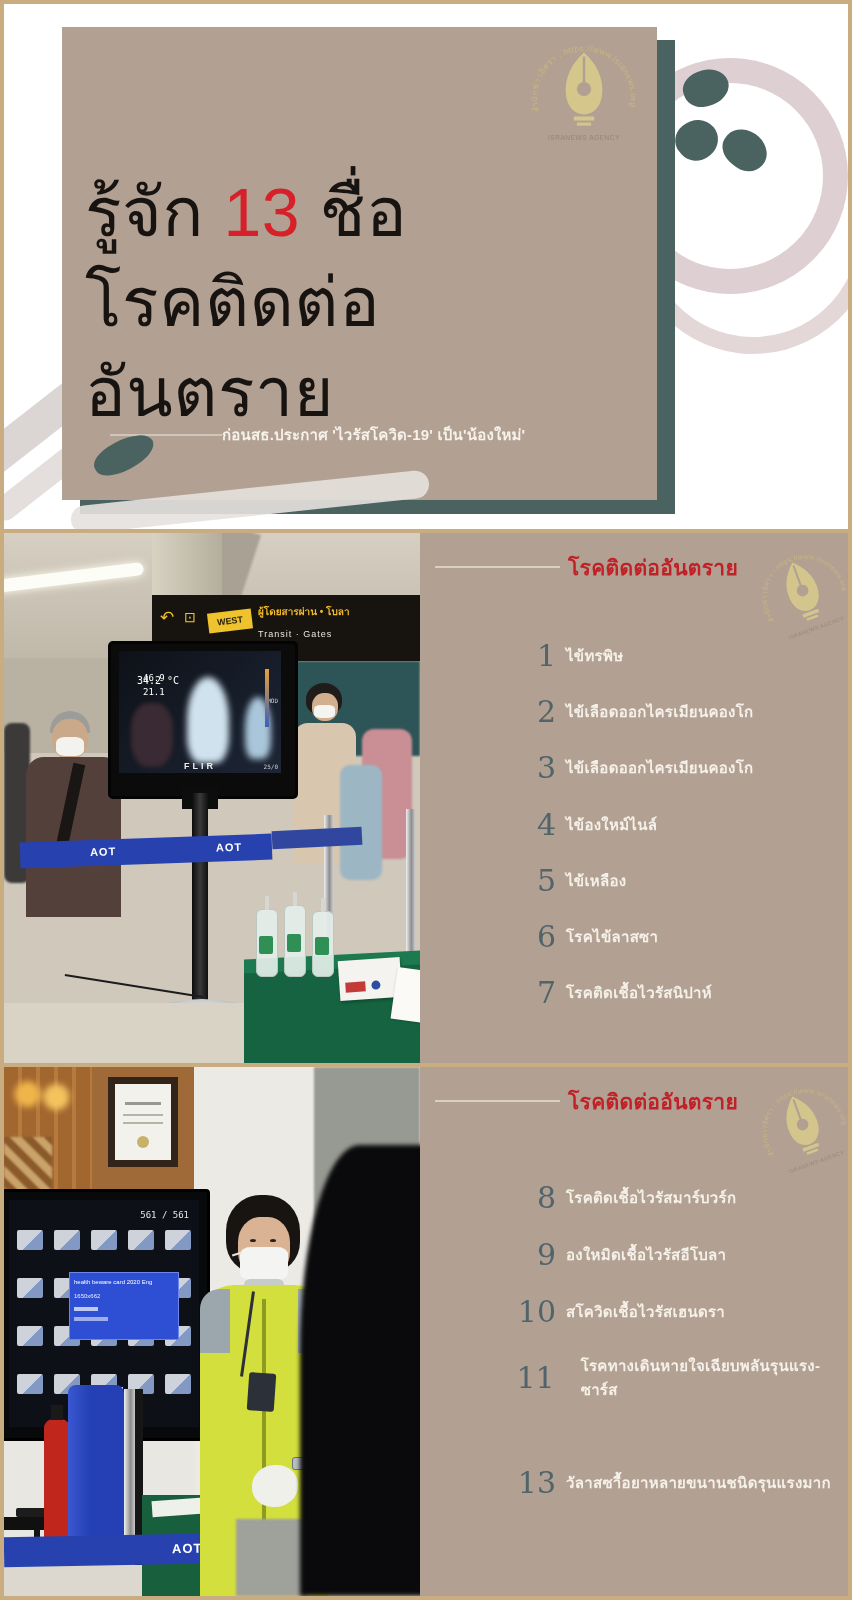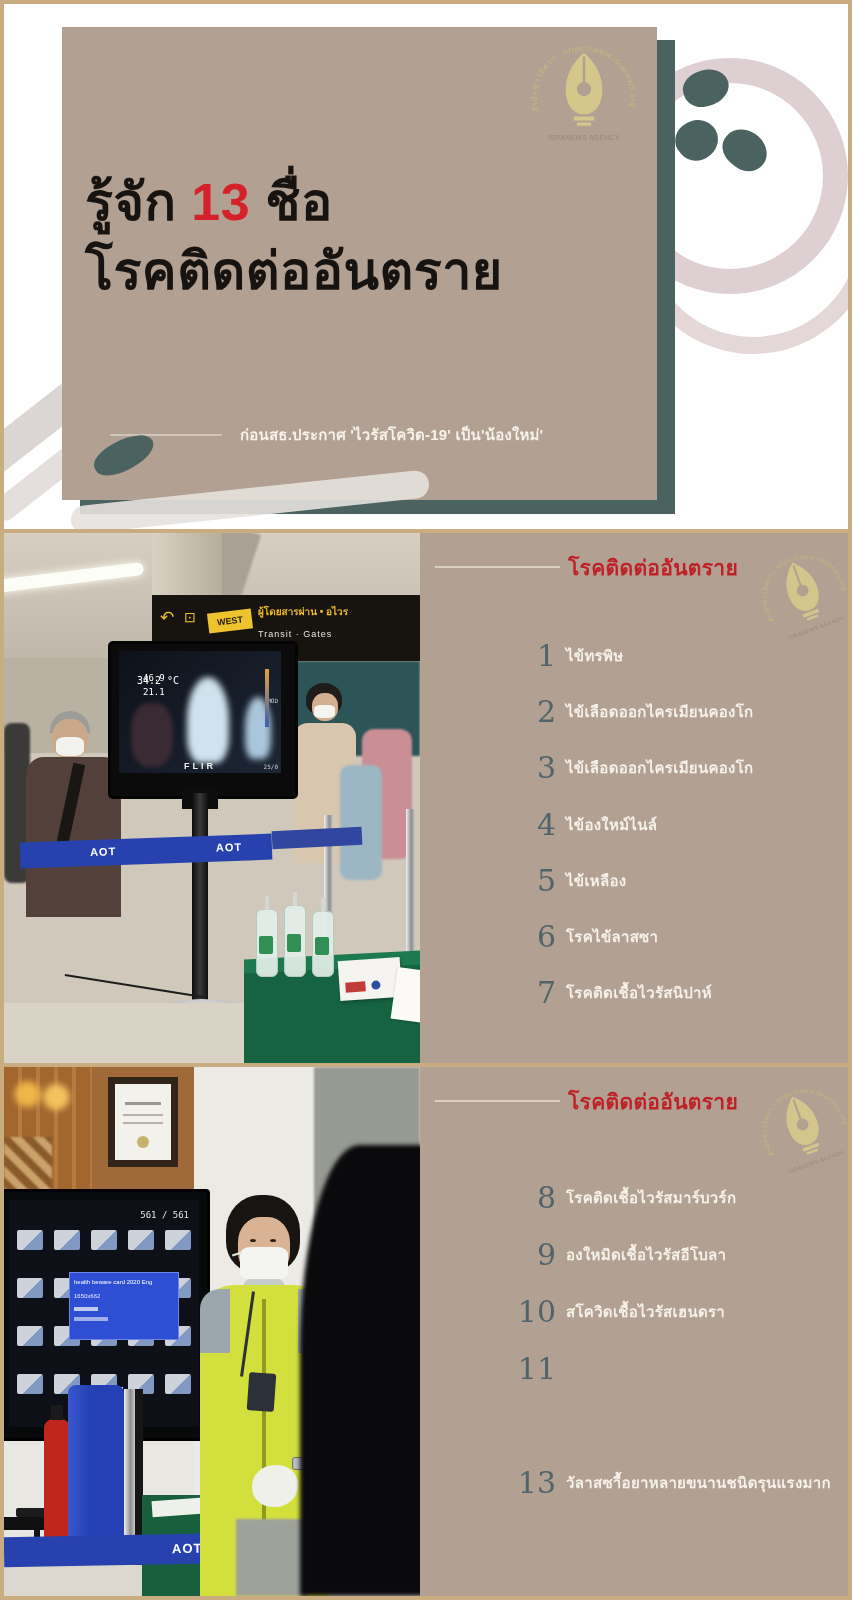"รู้จัก 13 ชื่อ" .title { font-size: 52px -> 68px; font-weight: 700 -> 400 }
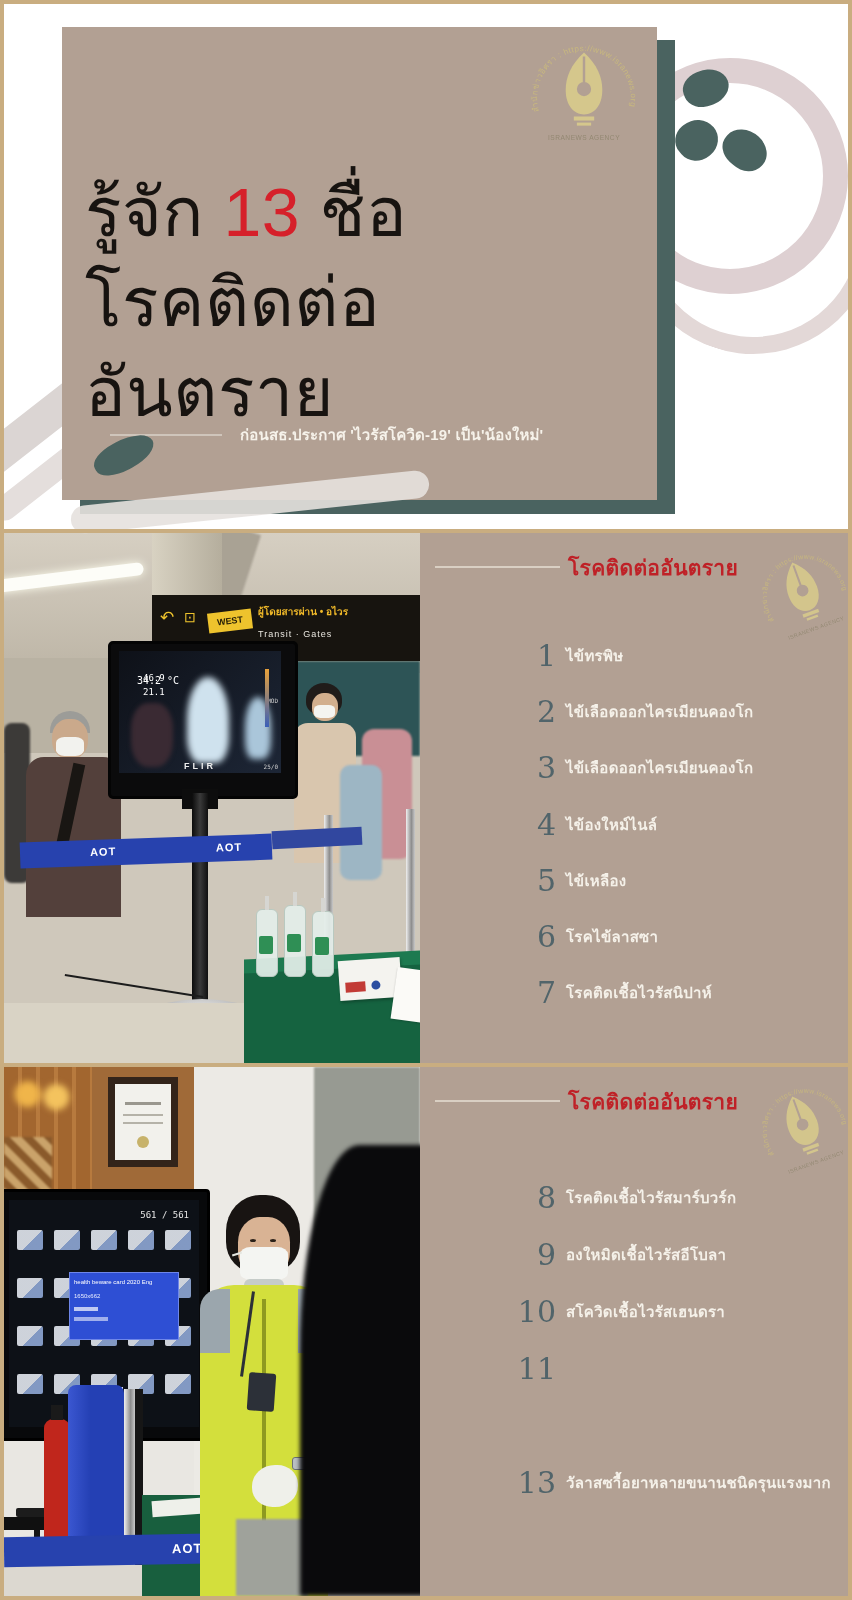"ก่อนสธ.ประกาศ 'ไวรัสโควิด-19'" .sub-row { gap: 18px -> none }
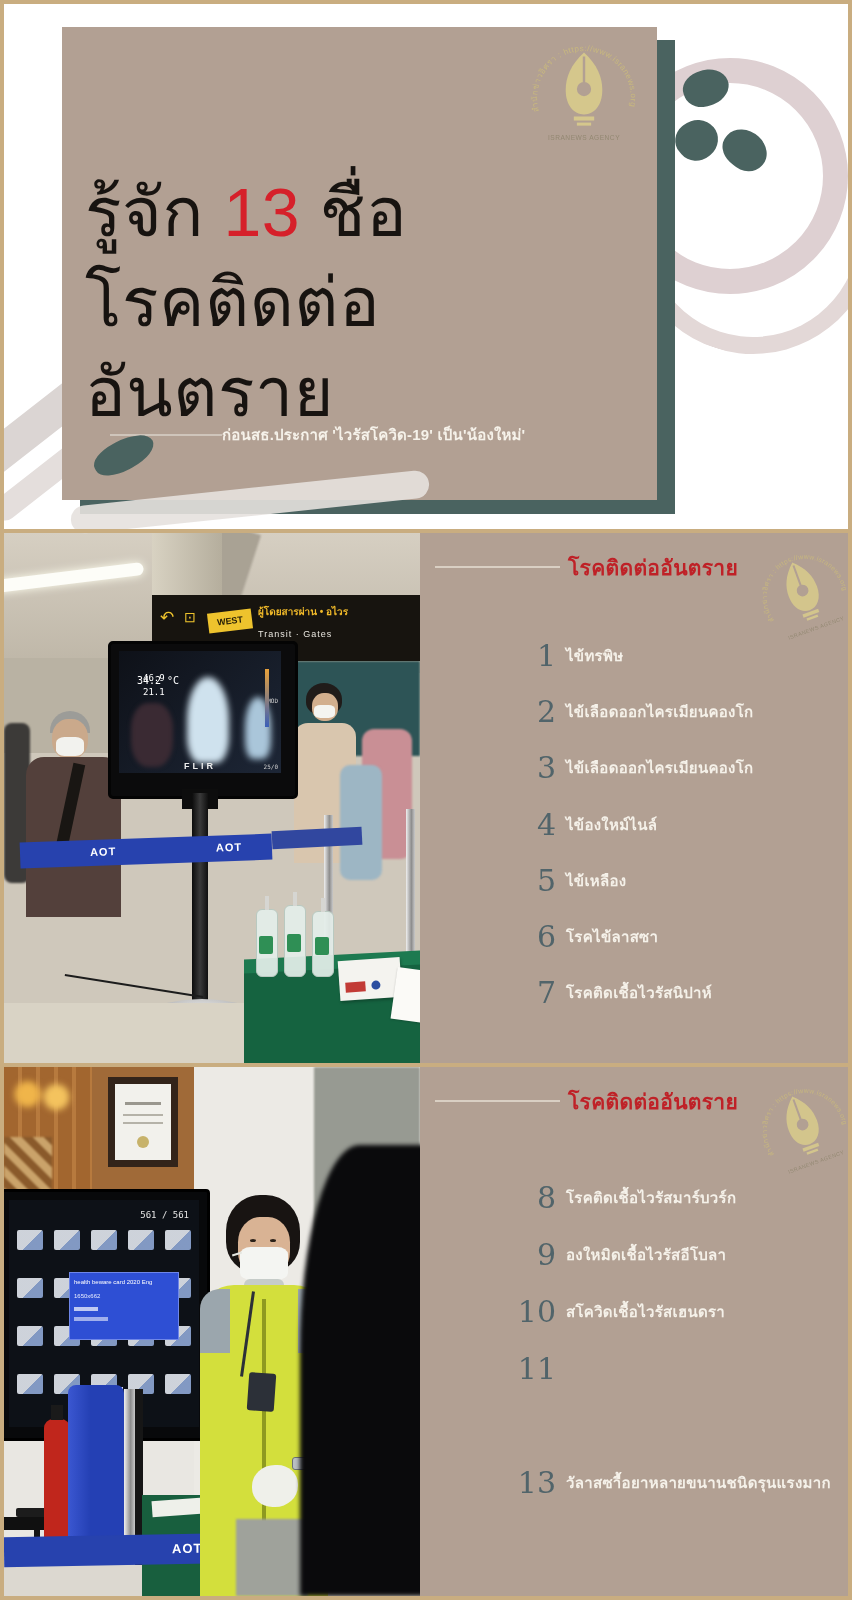"ผู้โดยสารผ่าน • อไวร" div.abs { text: อไวร -> โบลา }
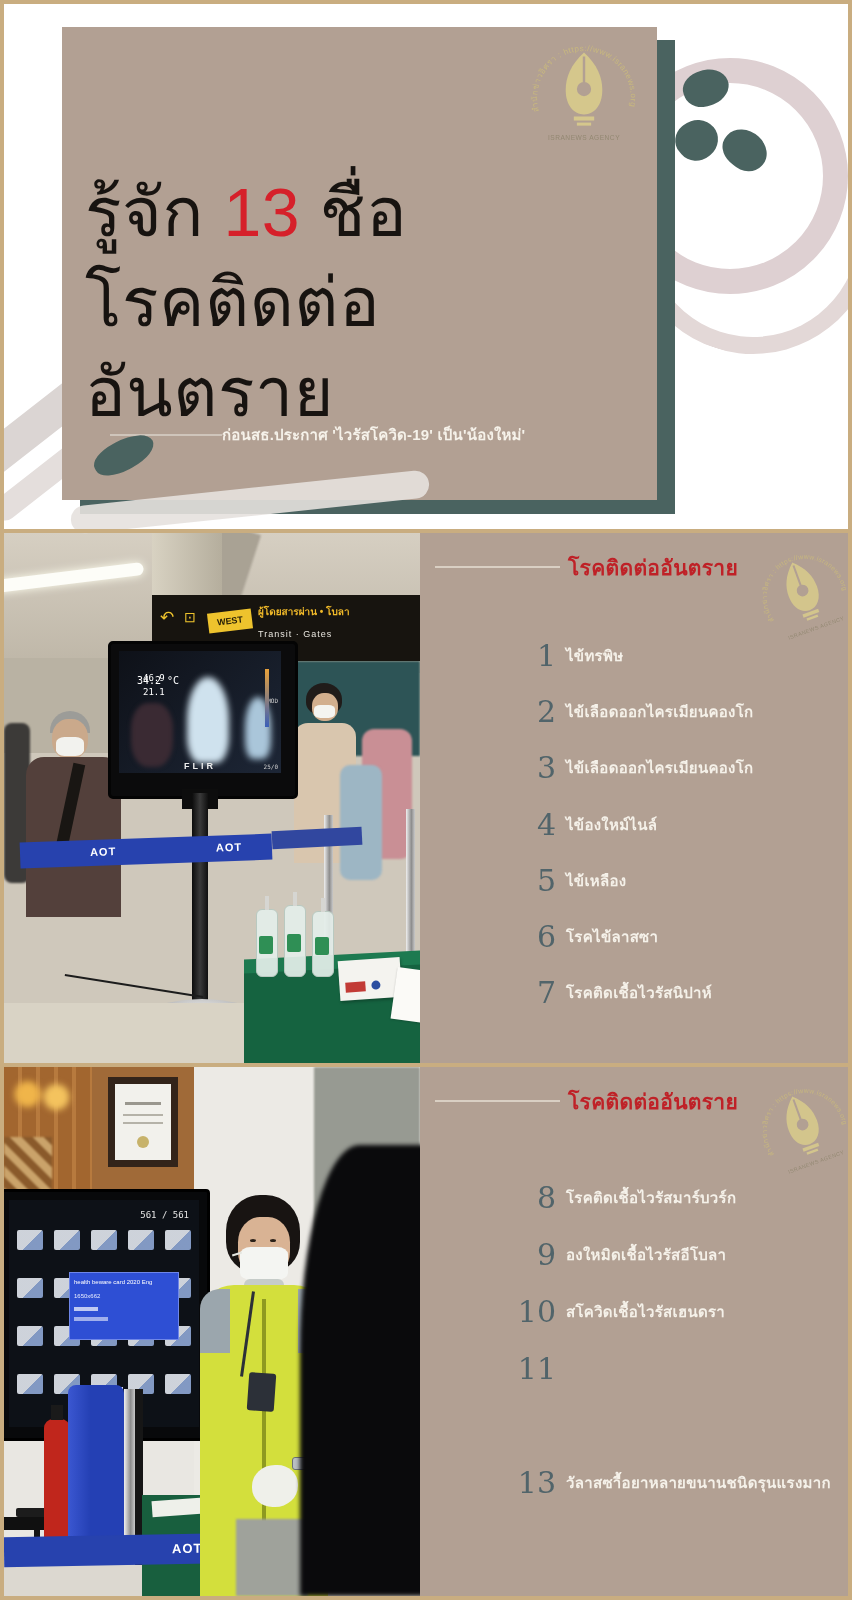"โรคทางเดินหายใจเฉียบพลันรุนแรง-ซาร์ส" span.row-label { html: none -> <span>โรคทางเดินหายใจเฉียบพลันรุนแรง-ซาร์ส</span> }
